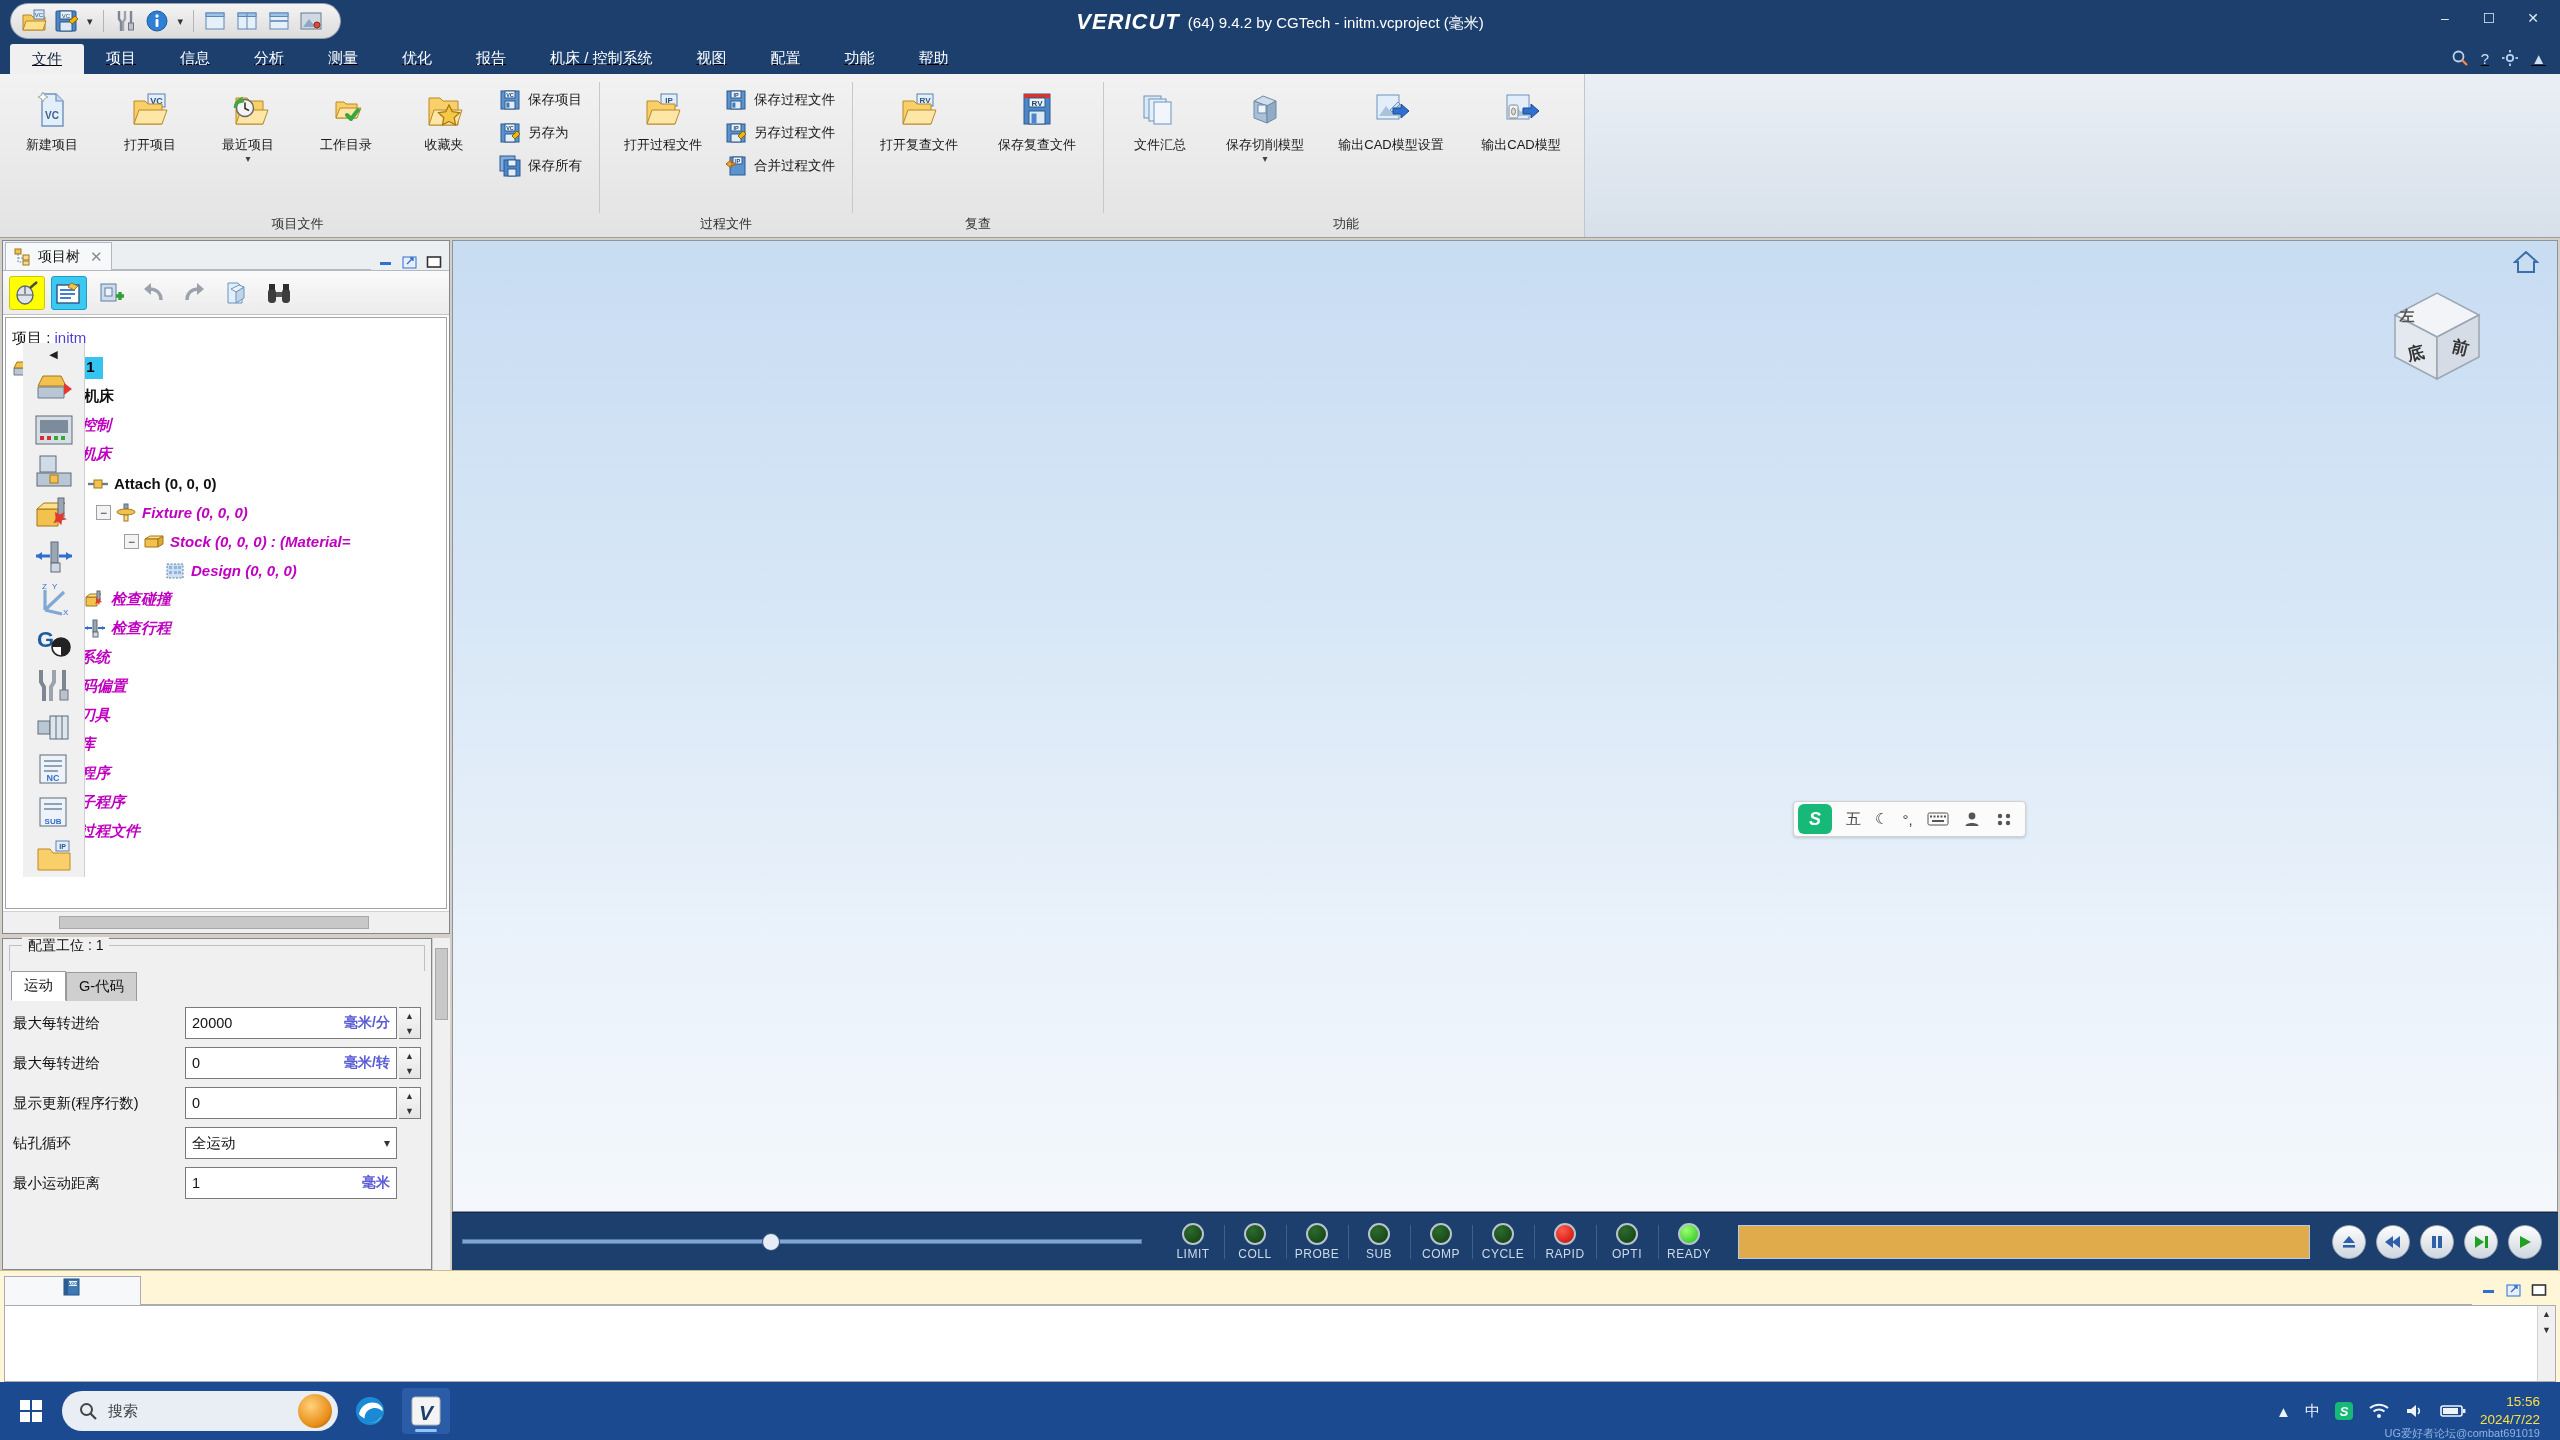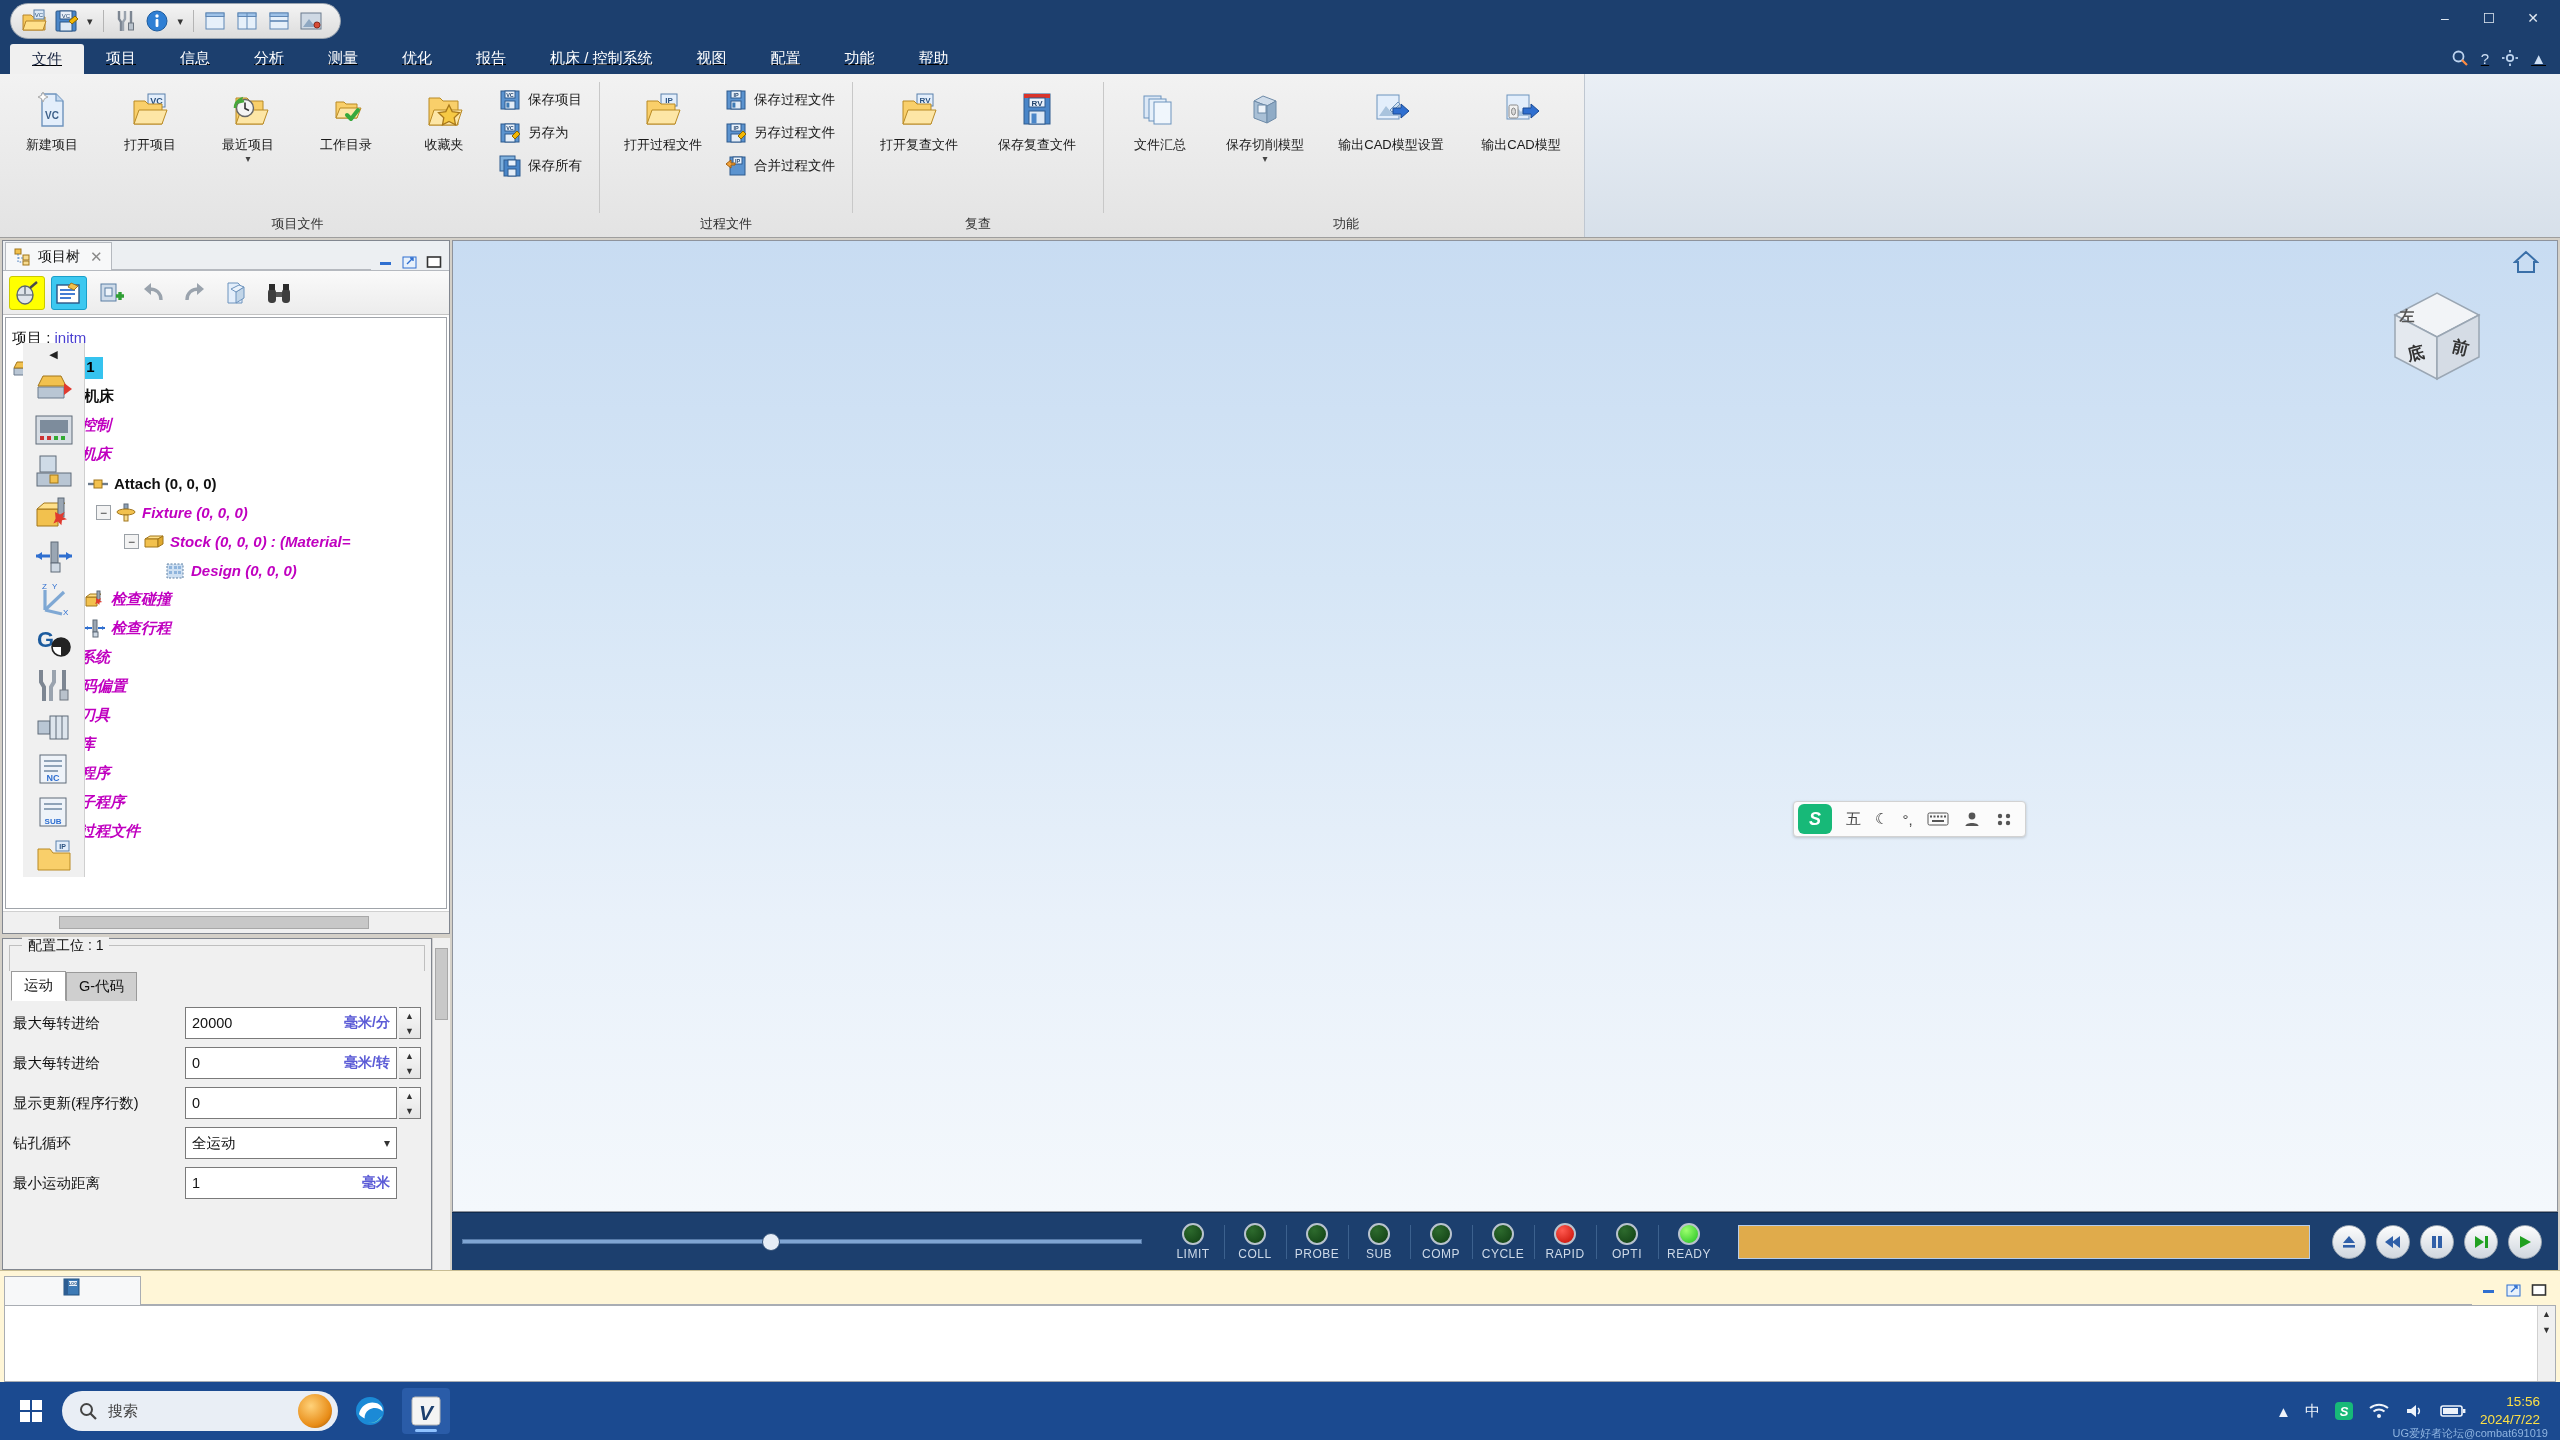"VERICUT (64) 9.4.2 by CGTech" div.title-text { html: none -> <div> <span>VERICUT</span><span>(64) 9.4.2 by CGTech - initm.vcproject (毫米)</span> </div> }
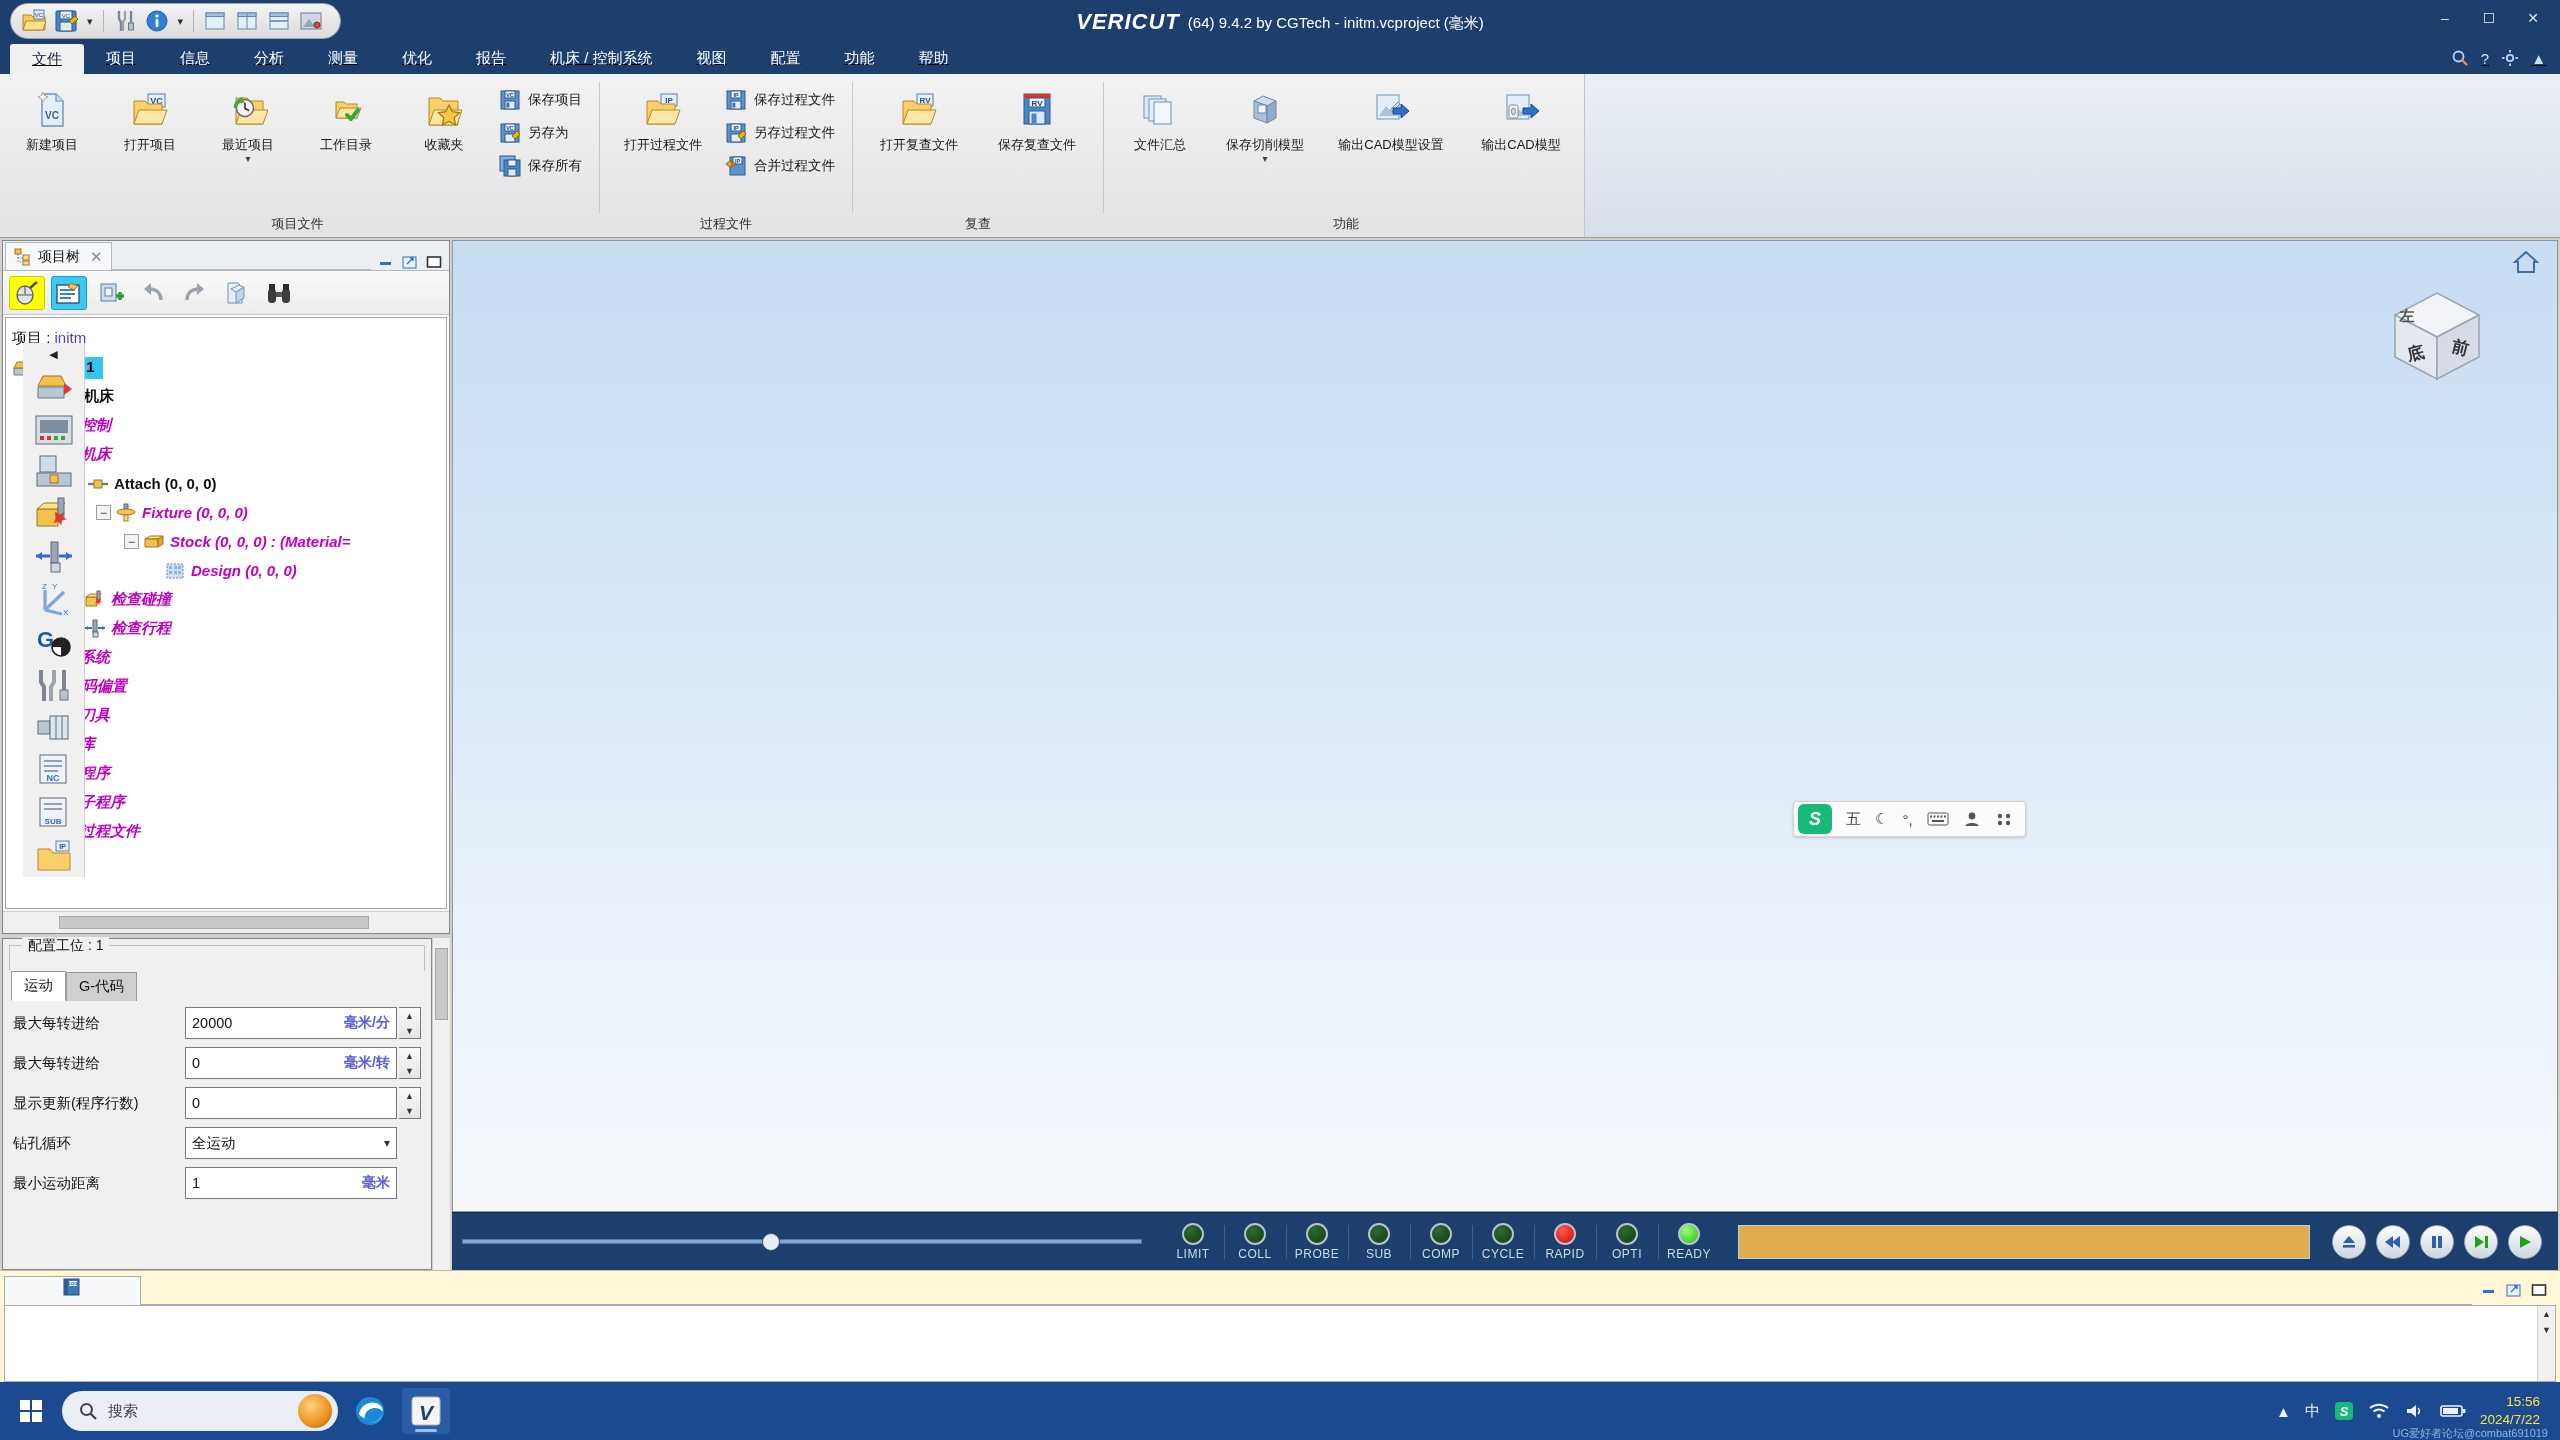"UG爱好者论坛@combat691019" .watermark { right: 12px -> 20px }
